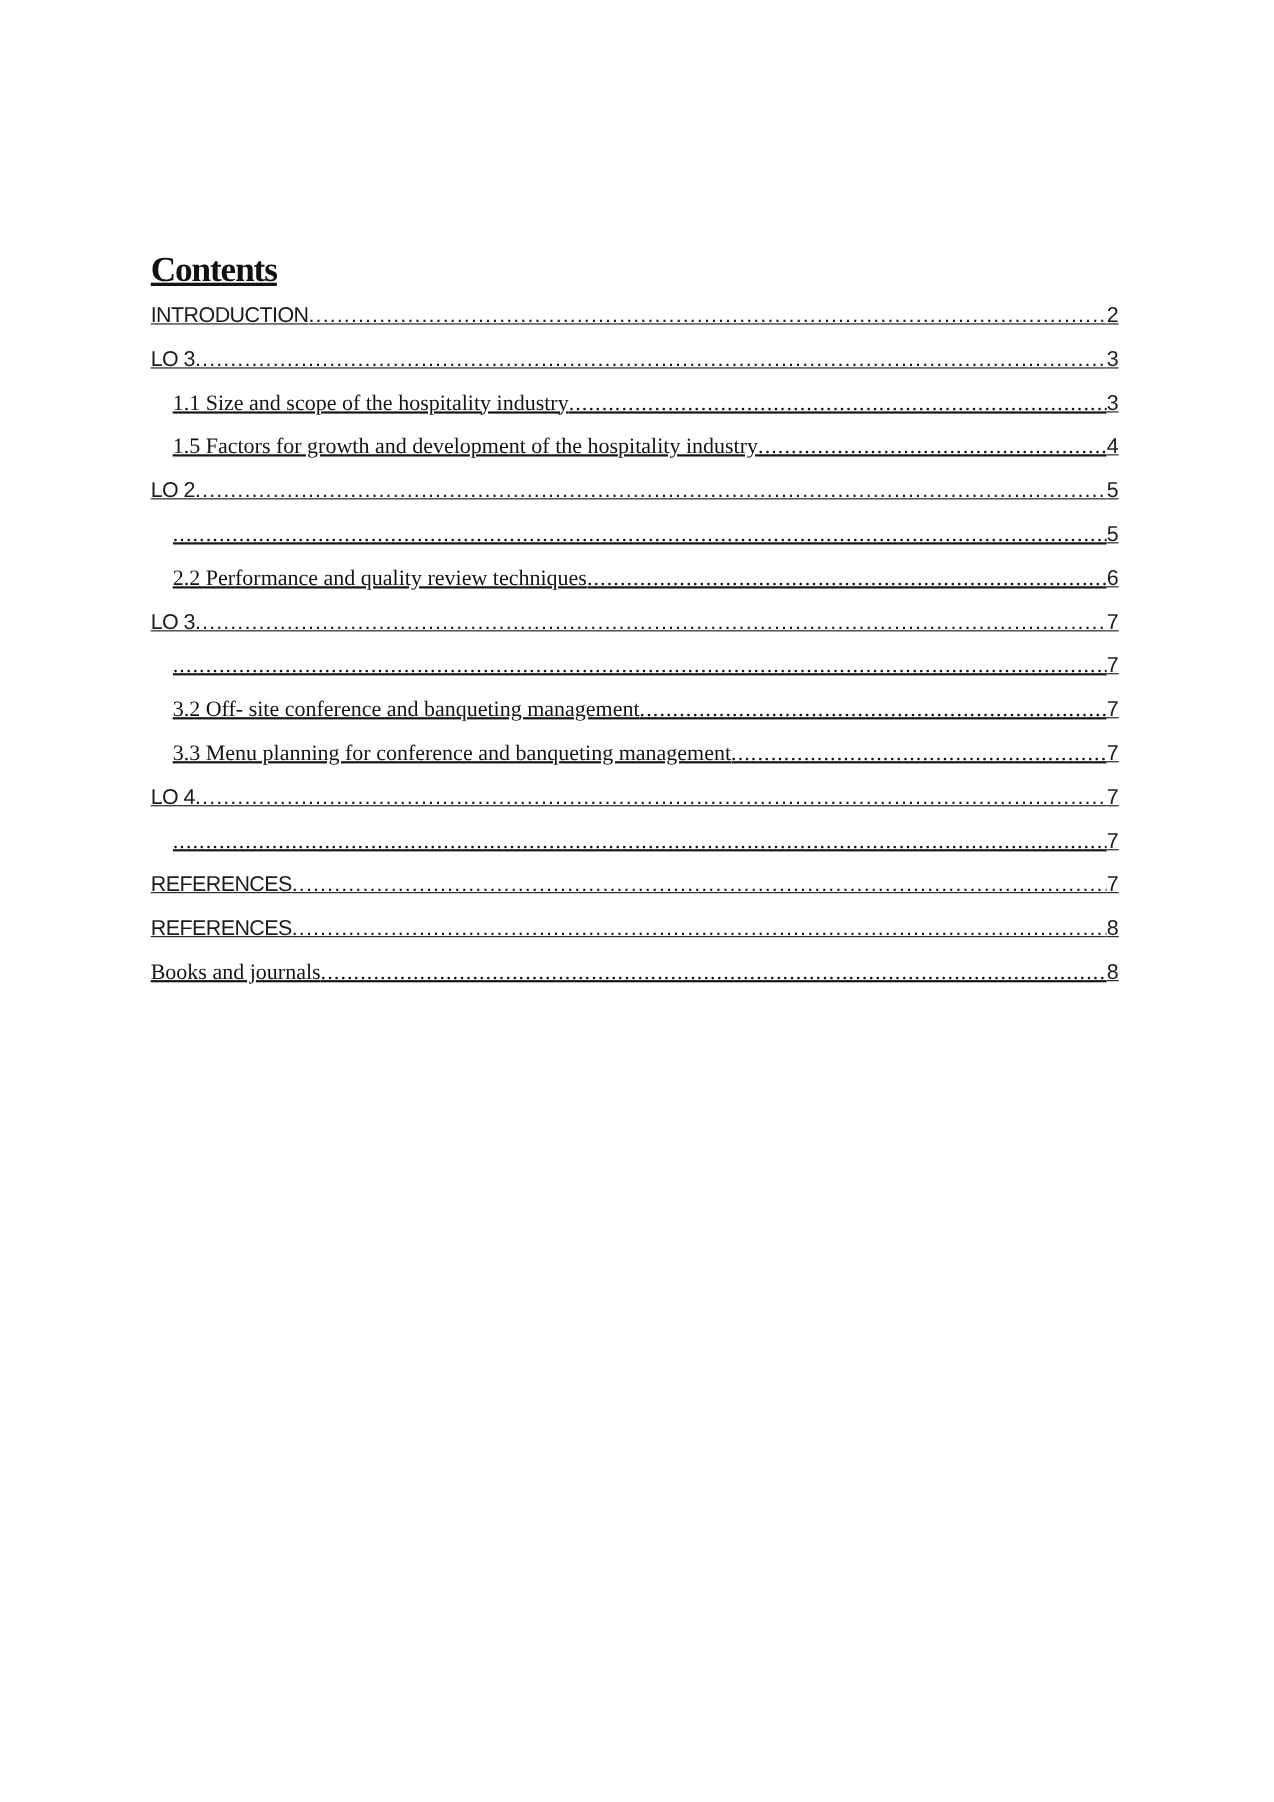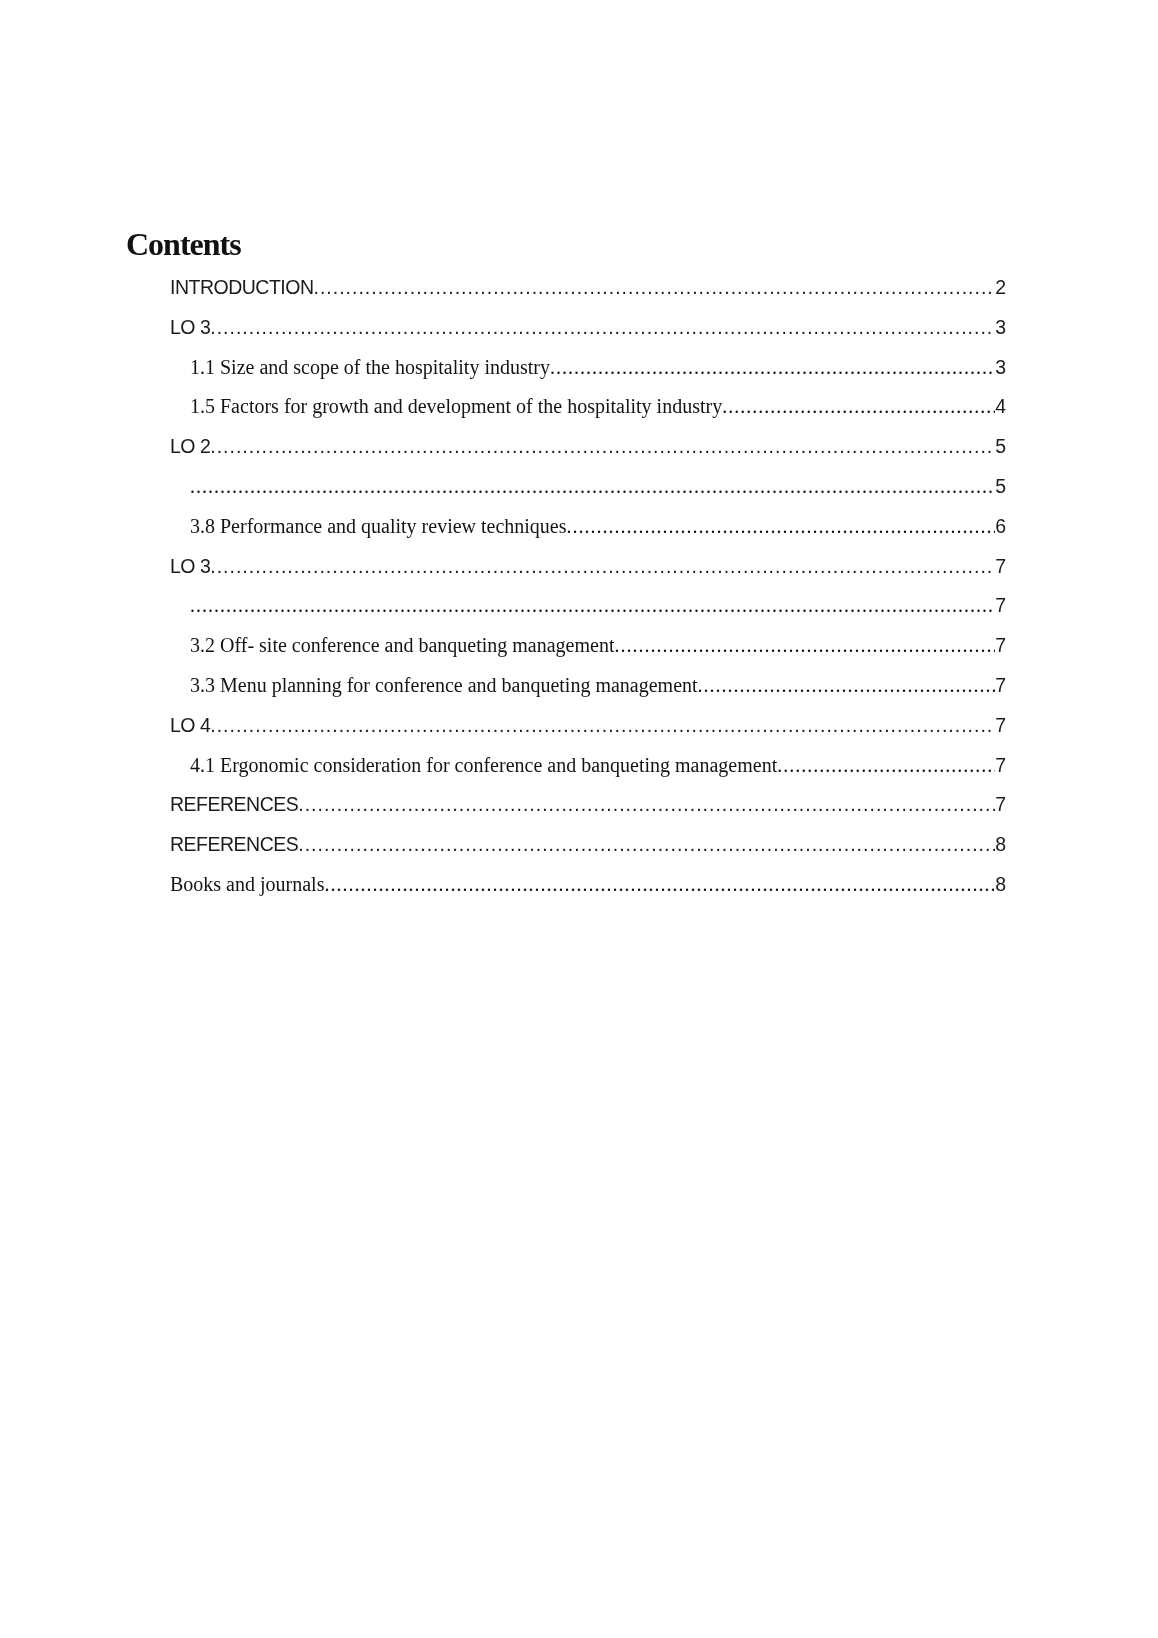"Contents" .toc { left: 126px -> 137px; text-decoration: none -> underline }
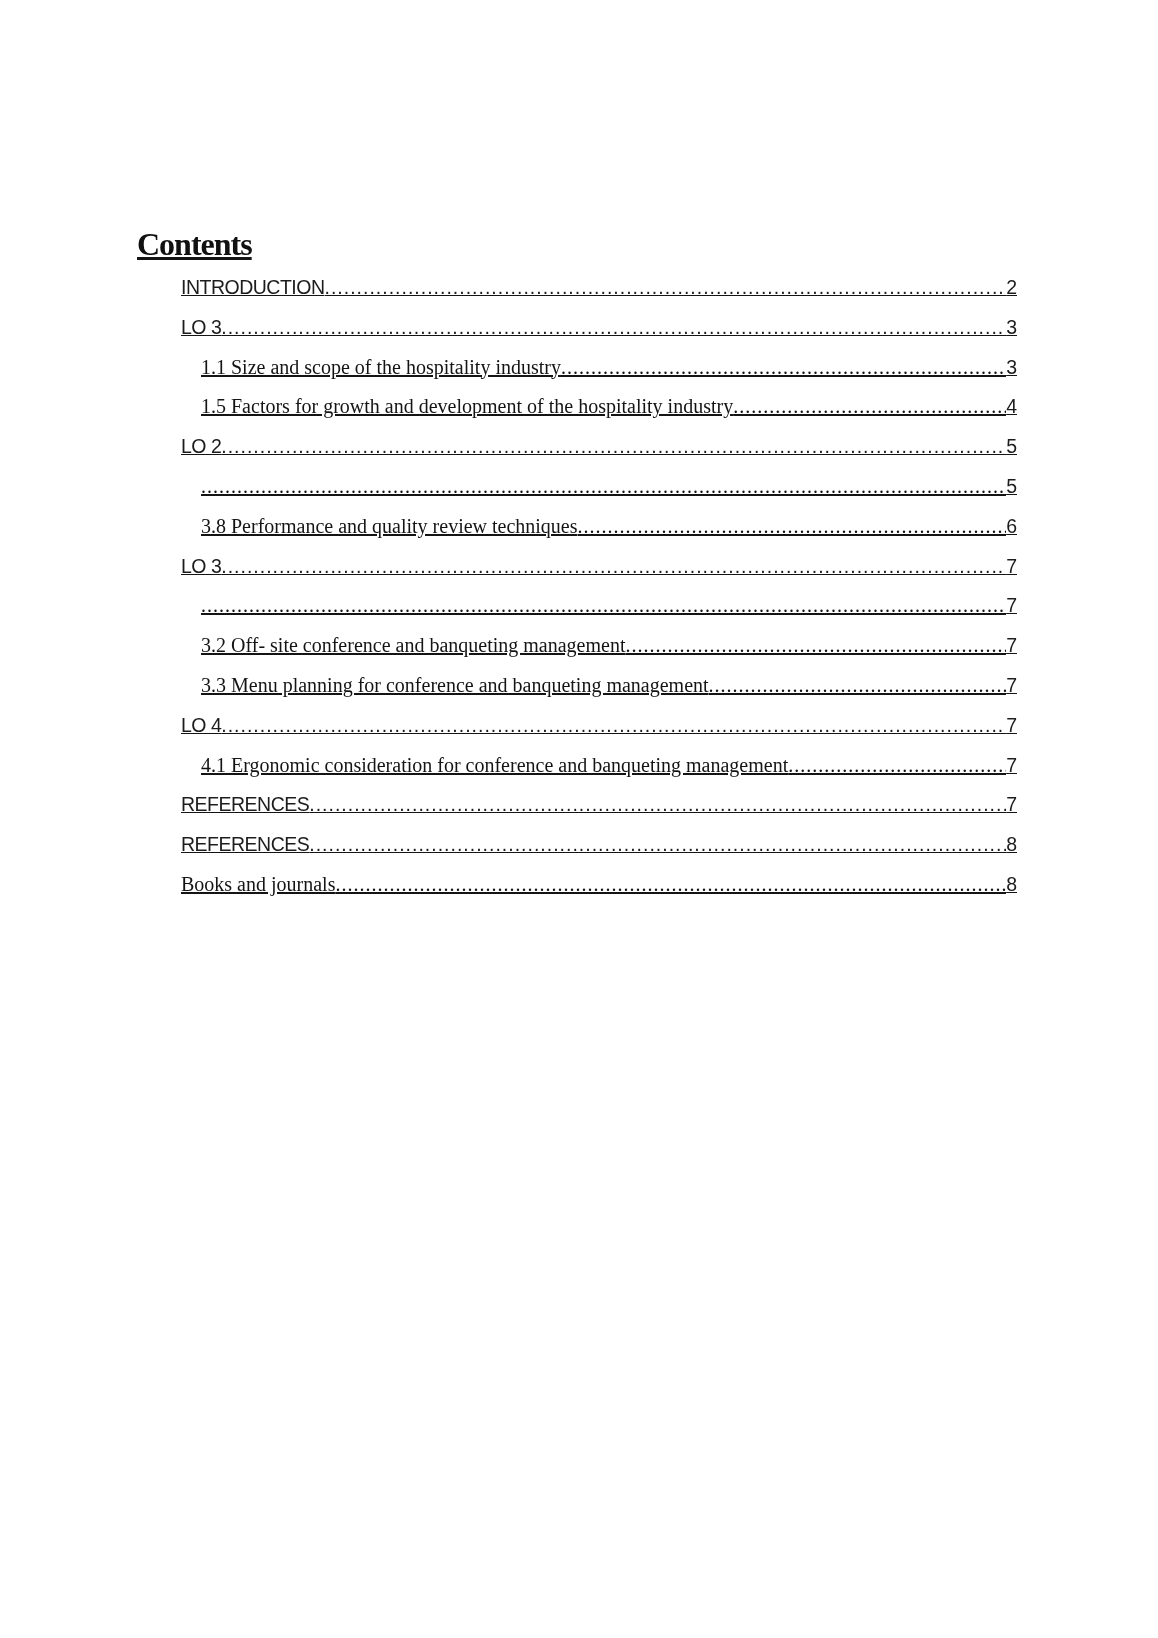"INTRODUCTION" .toc-row { margin-left: 44px -> none }
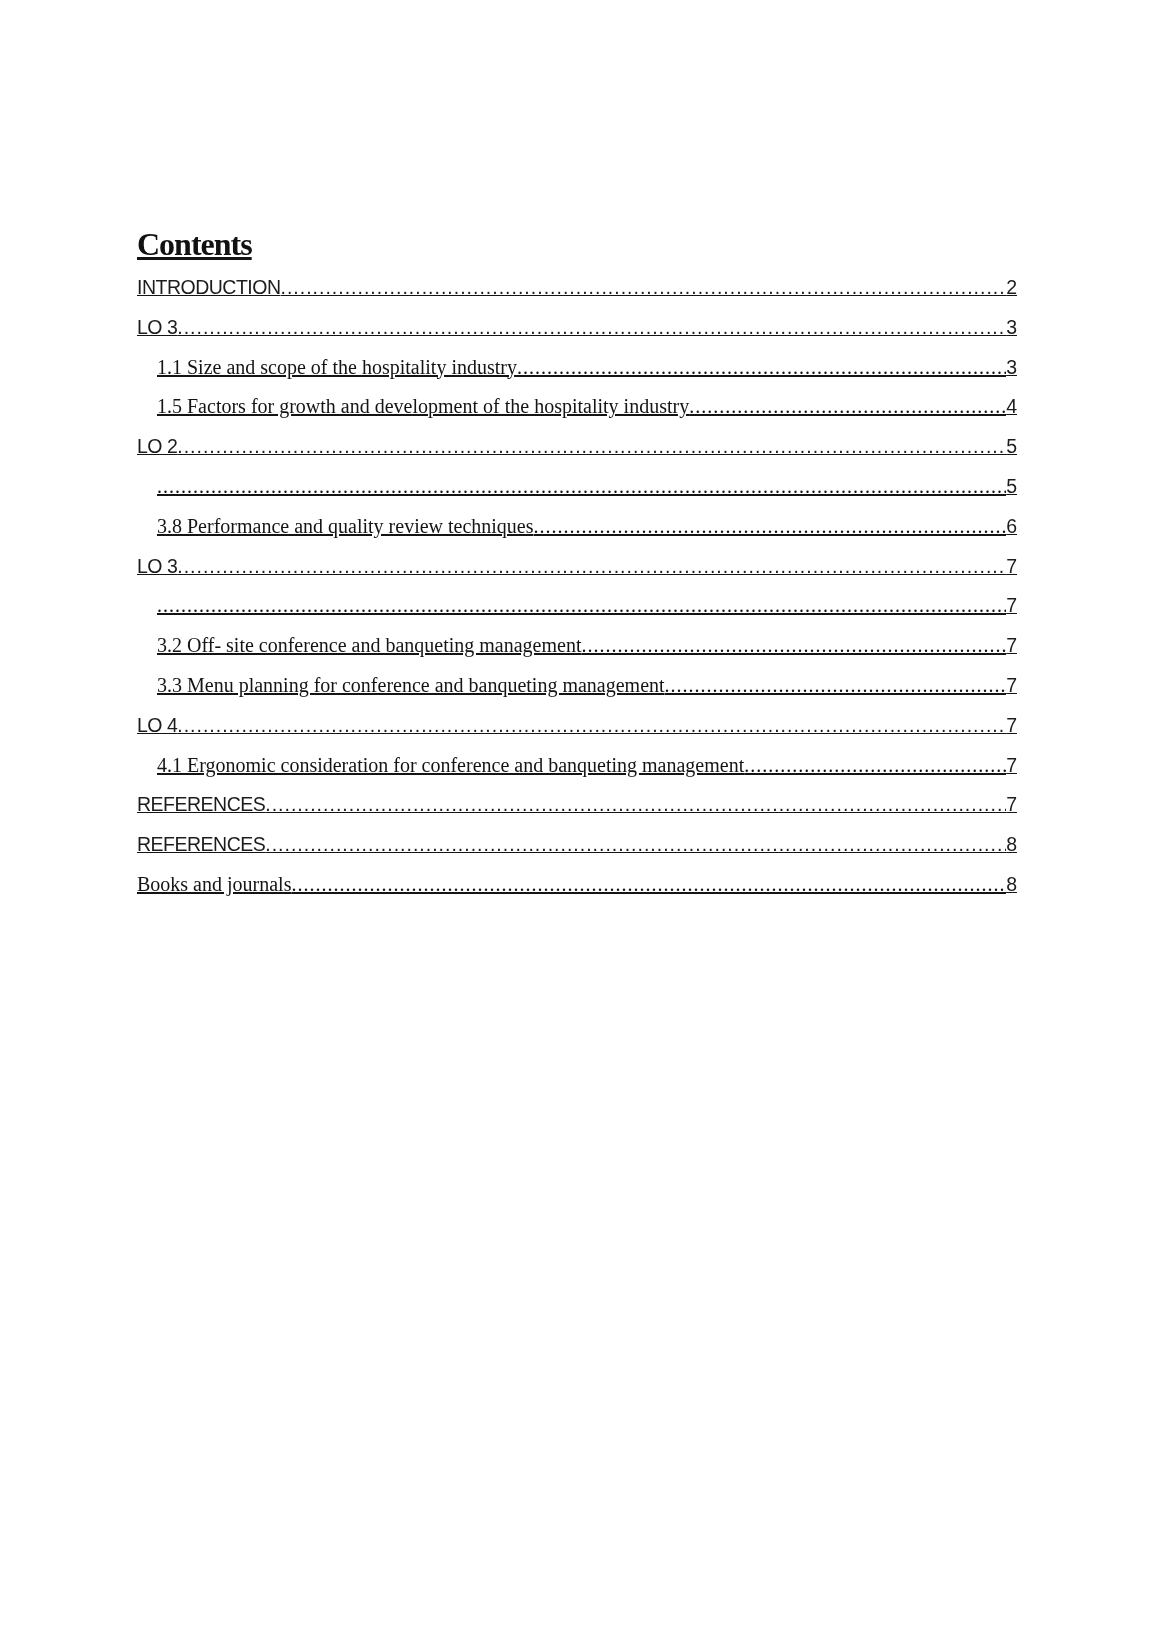"3.8 Performance and quality review" span.toc-label { text: 3.8 -> 2.2 }
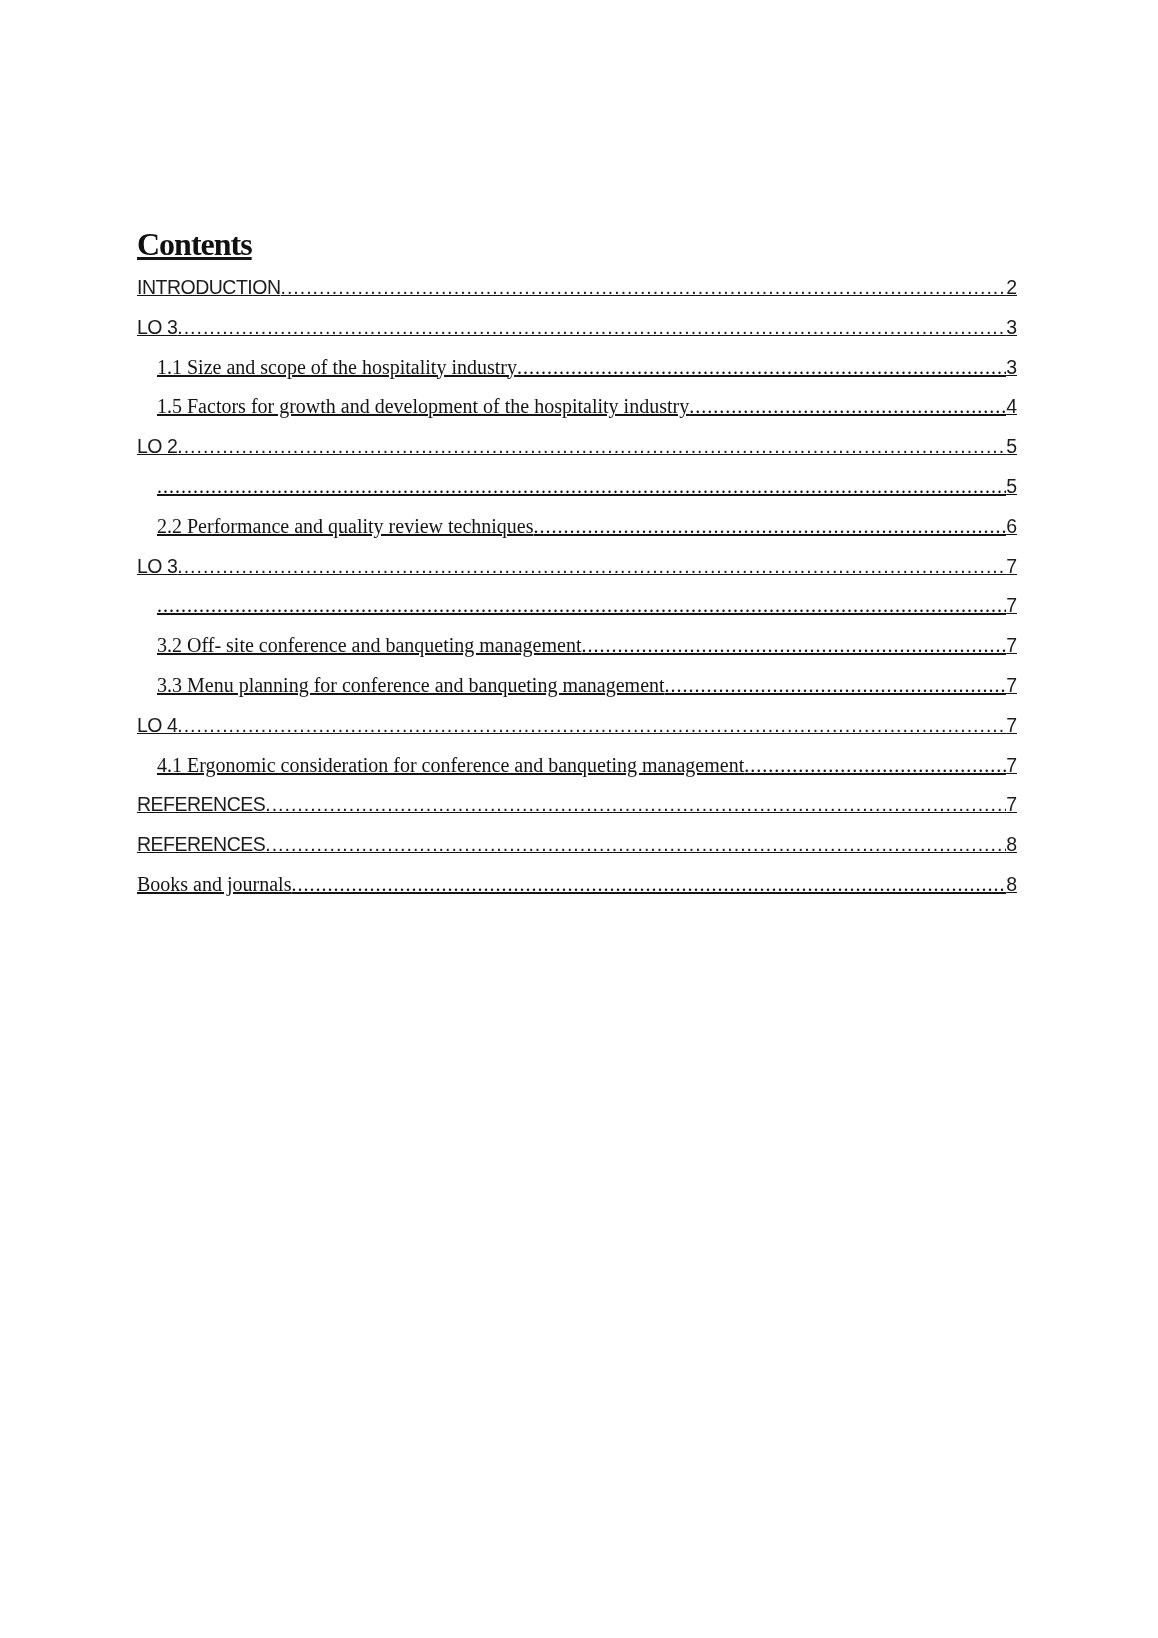"4.1 Ergonomic consideration for" span.toc-label { html: <span>4.1 Ergonomic consideration for conference and banqueting management</span> -> none }
